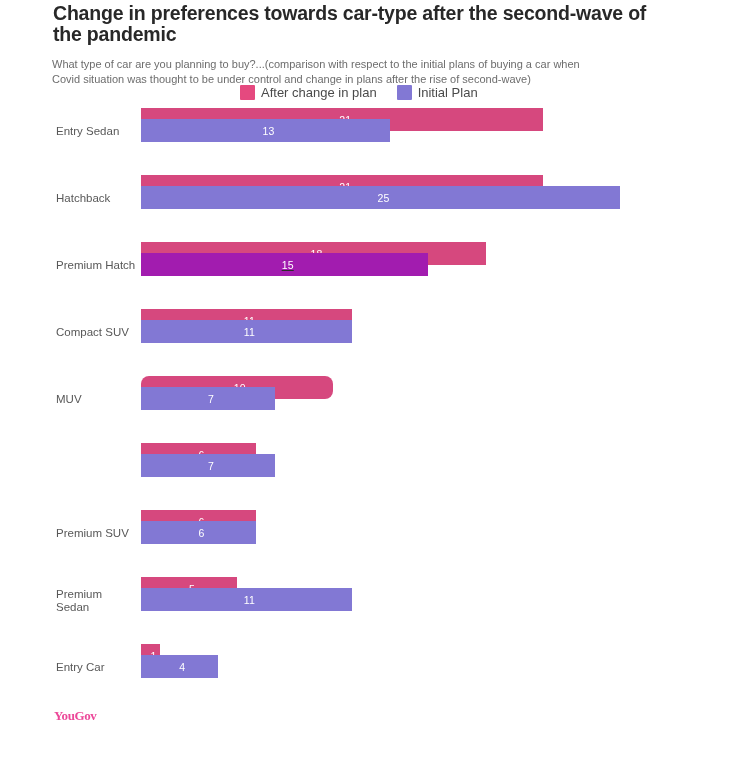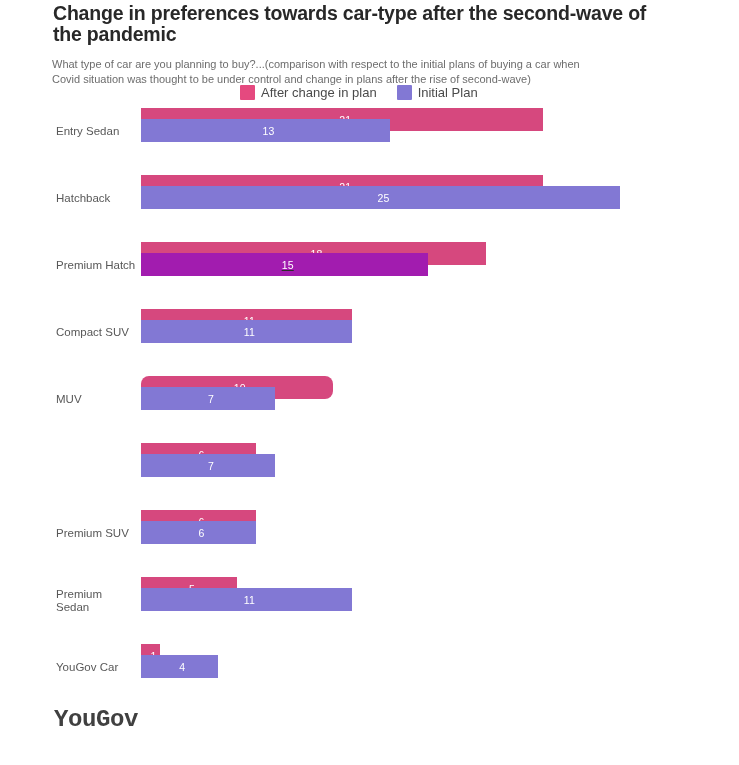"YouGov Car" div.cat-label { text: YouGov -> Entry }
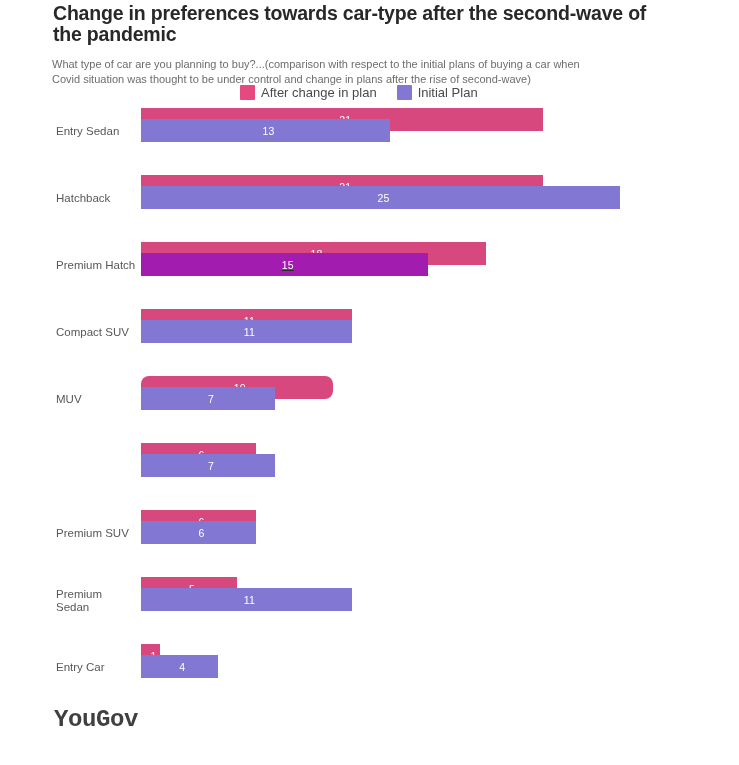"YouGov" .yougov-logo { color: #404040 -> #ec4899; font-family: Liberation Mono, monospace -> Liberation Serif, serif; font-size: 24px -> 13px }
